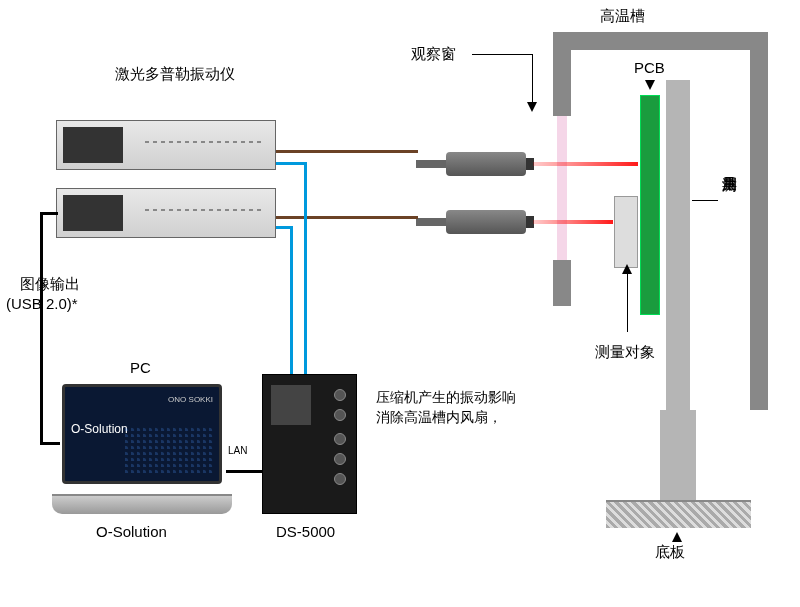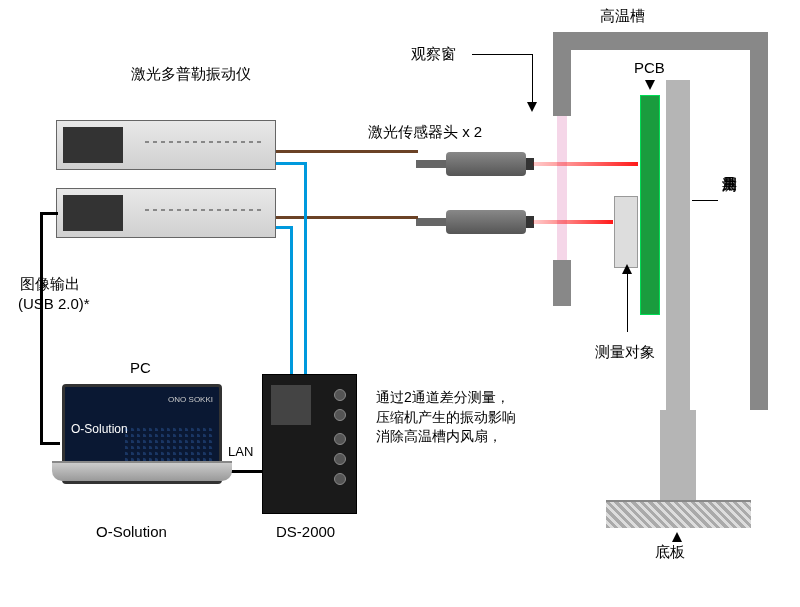"激光多普勒振动仪" div.label { left: 106px -> 90px }
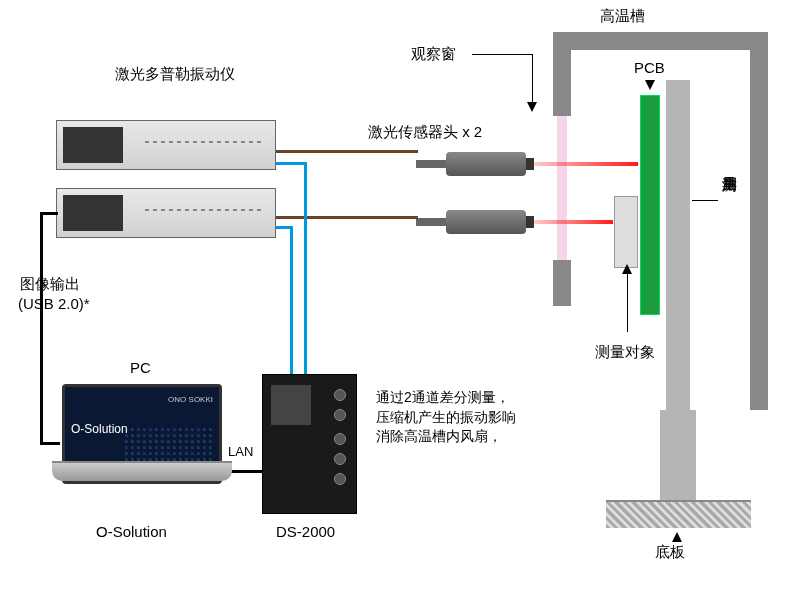"激光传感器头 x 2" div.label { html: <div>激光传感器头 x 2</div> -> none }
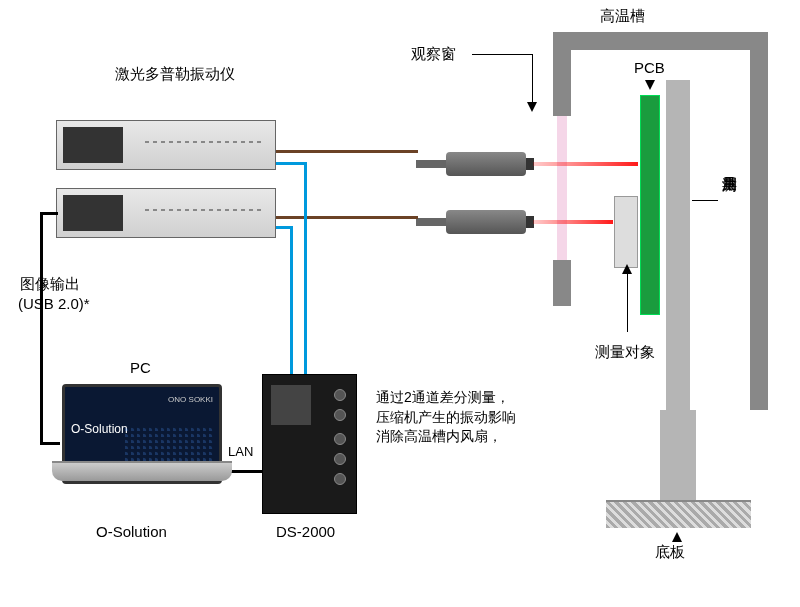"(USB 2.0)*" div.label { left: 18px -> 6px }
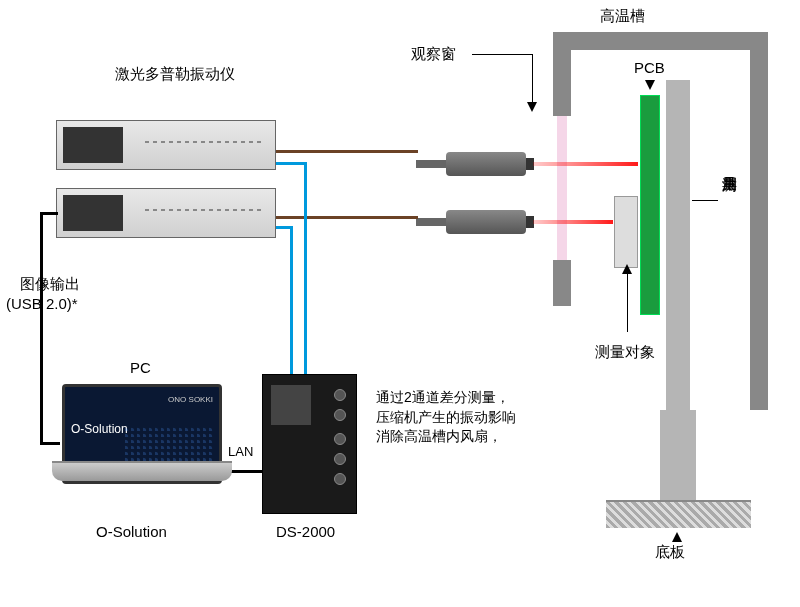"ONO SOKKI" .laptop { height: 97px -> 130px }
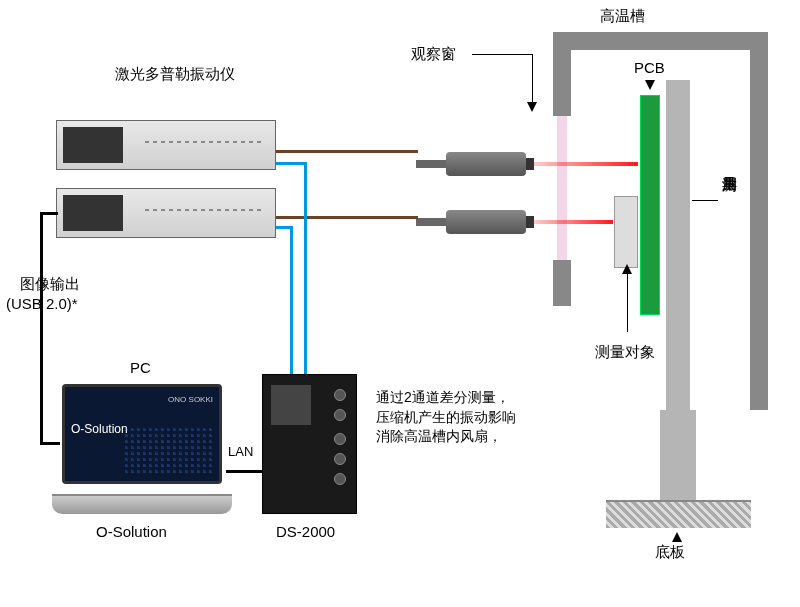"通过2通道差分测量，" div { html: <div>通过2通道差分测量，</div> -> none }
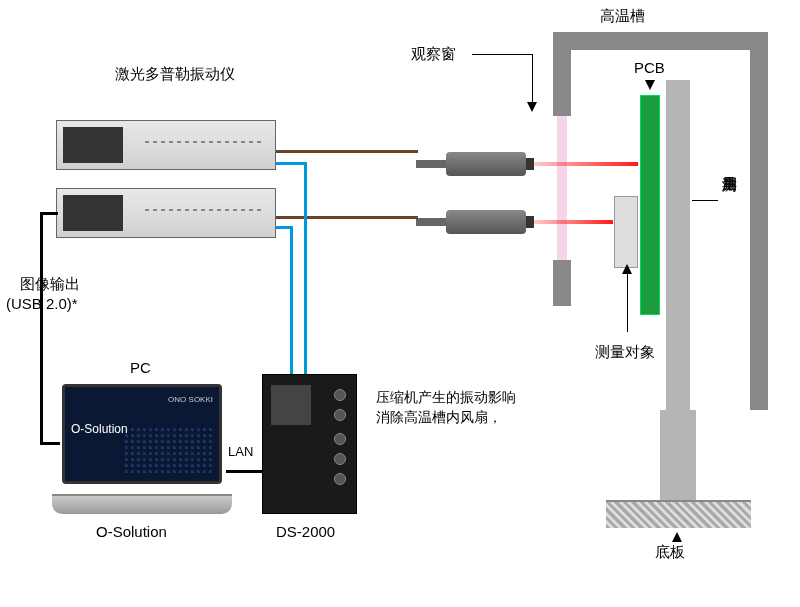"LAN" div.label { font-size: 13px -> 10px }
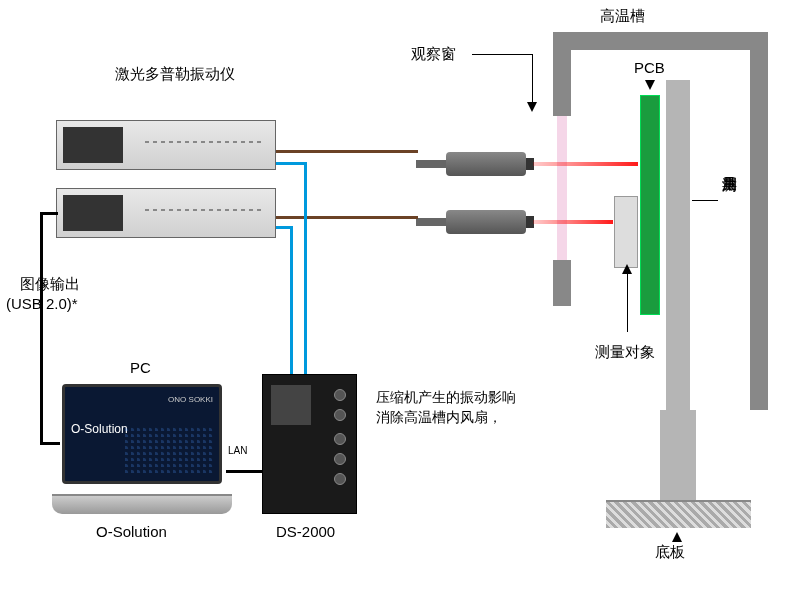"DS-2000" div.label { text: DS-2000 -> DS-5000 }
